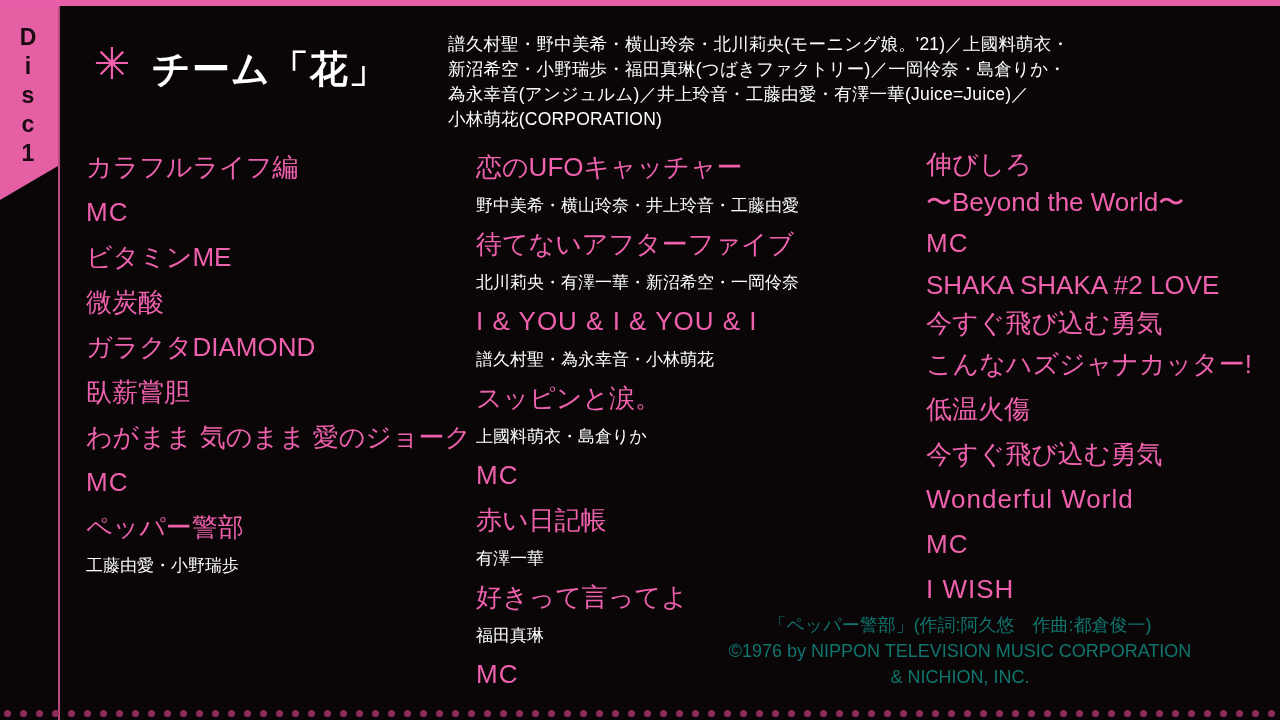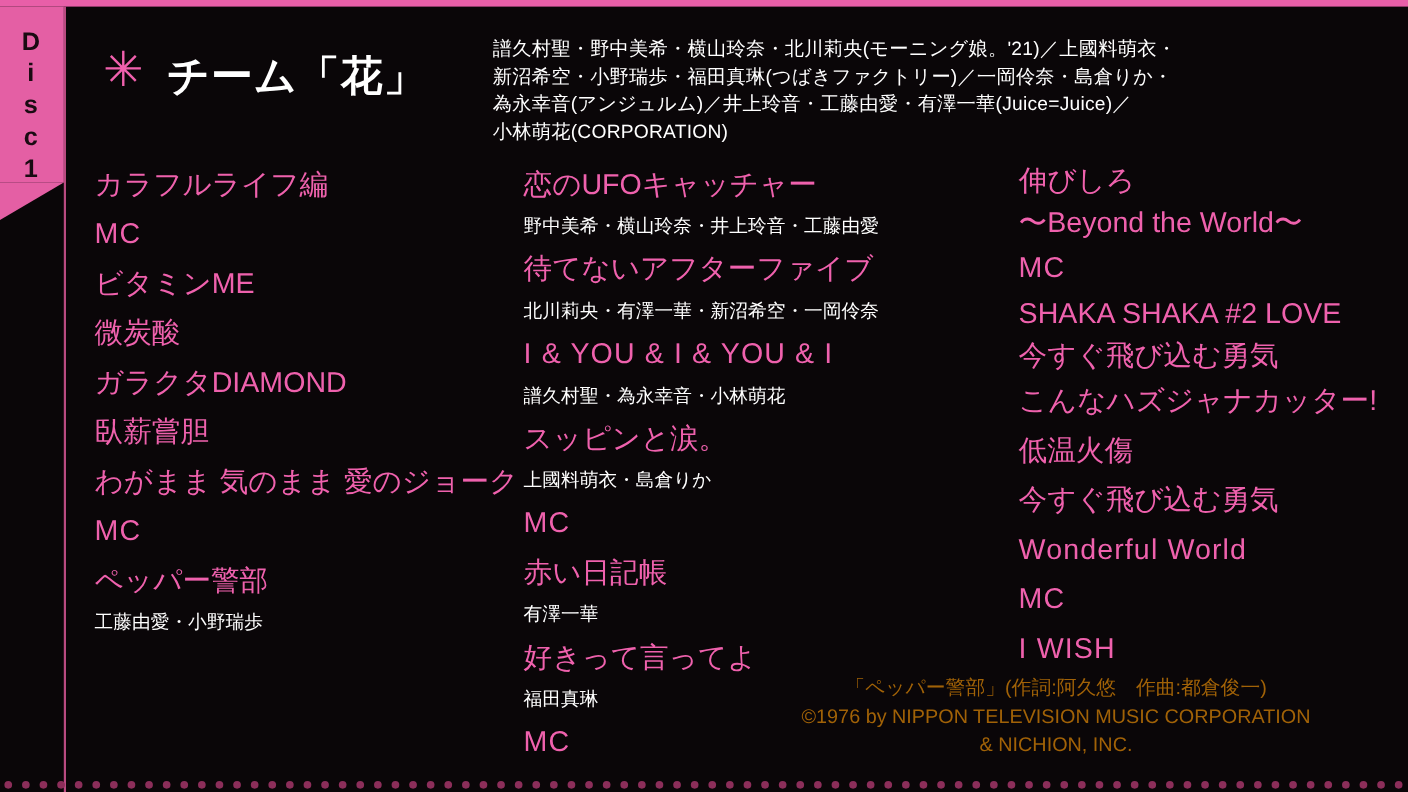"「ペッパー警部」(作詞:阿久悠 作曲:都倉俊一)" .copyright { color: #a16207 -> #0f766e }
